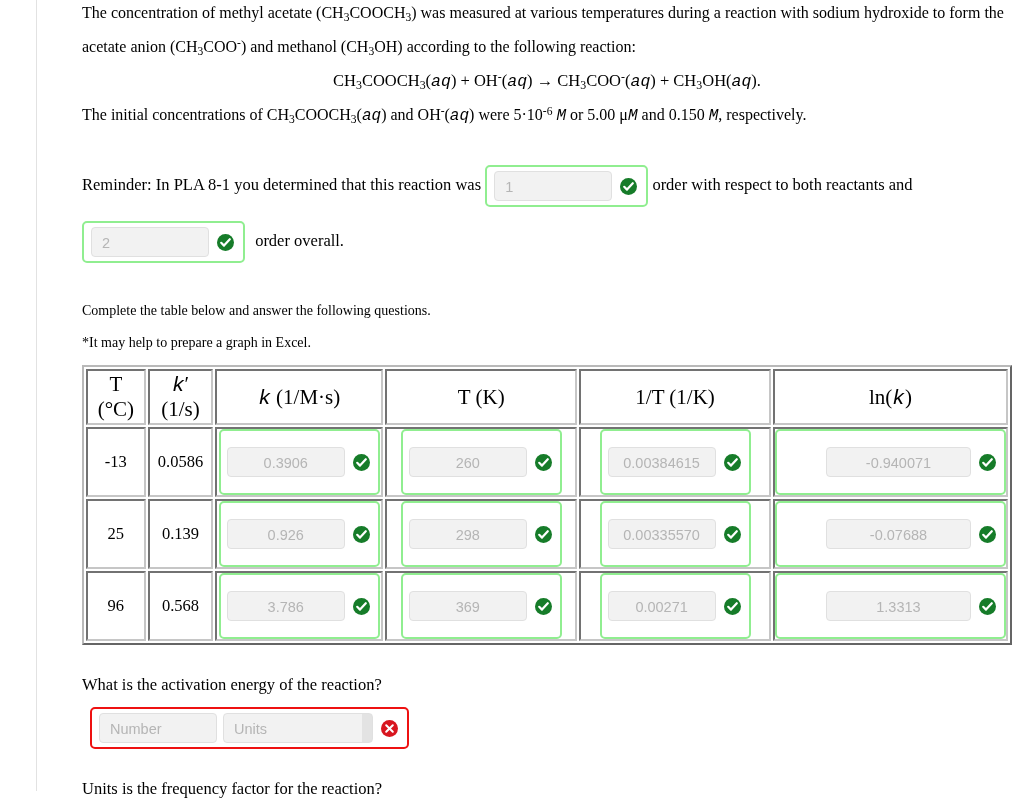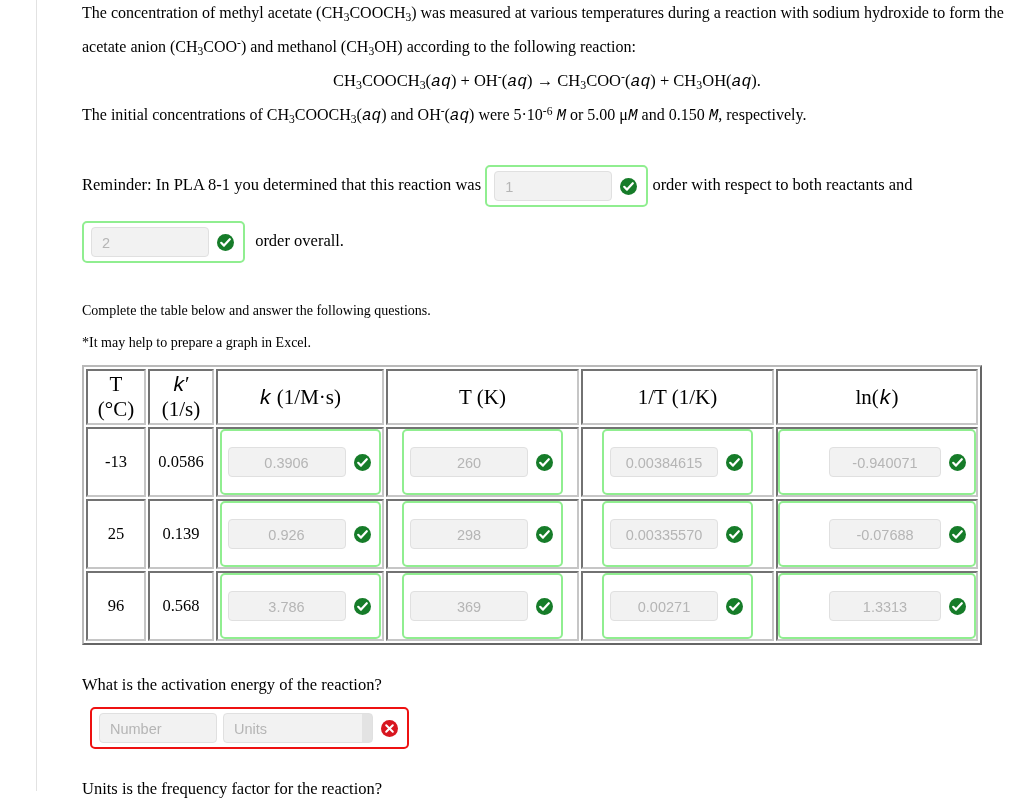"-0.940071" .w-ln { width: 112px -> 145px }
